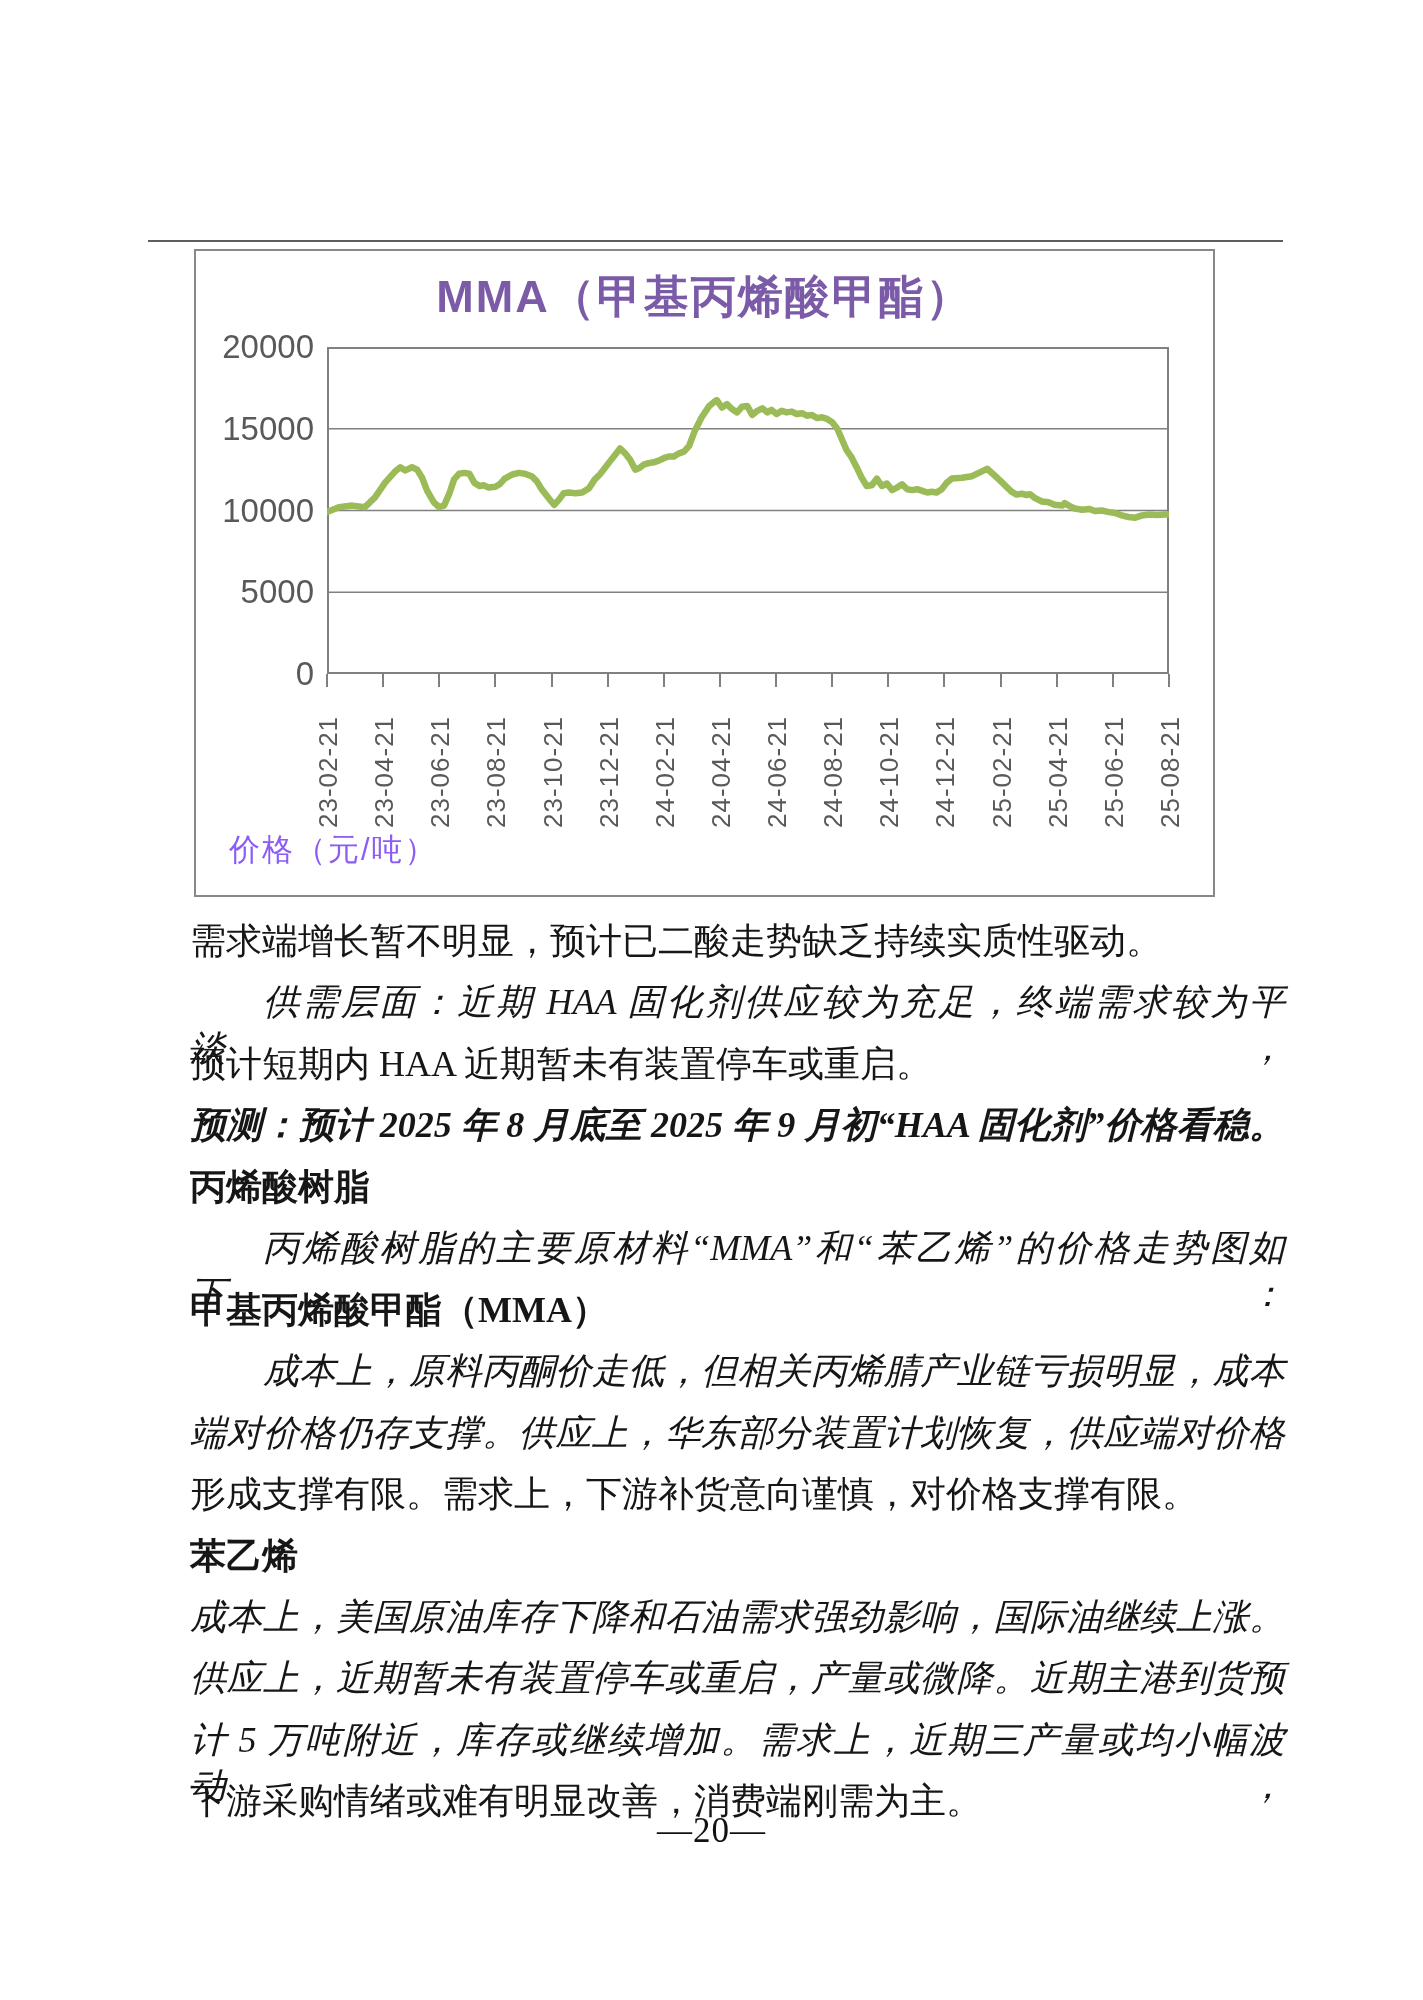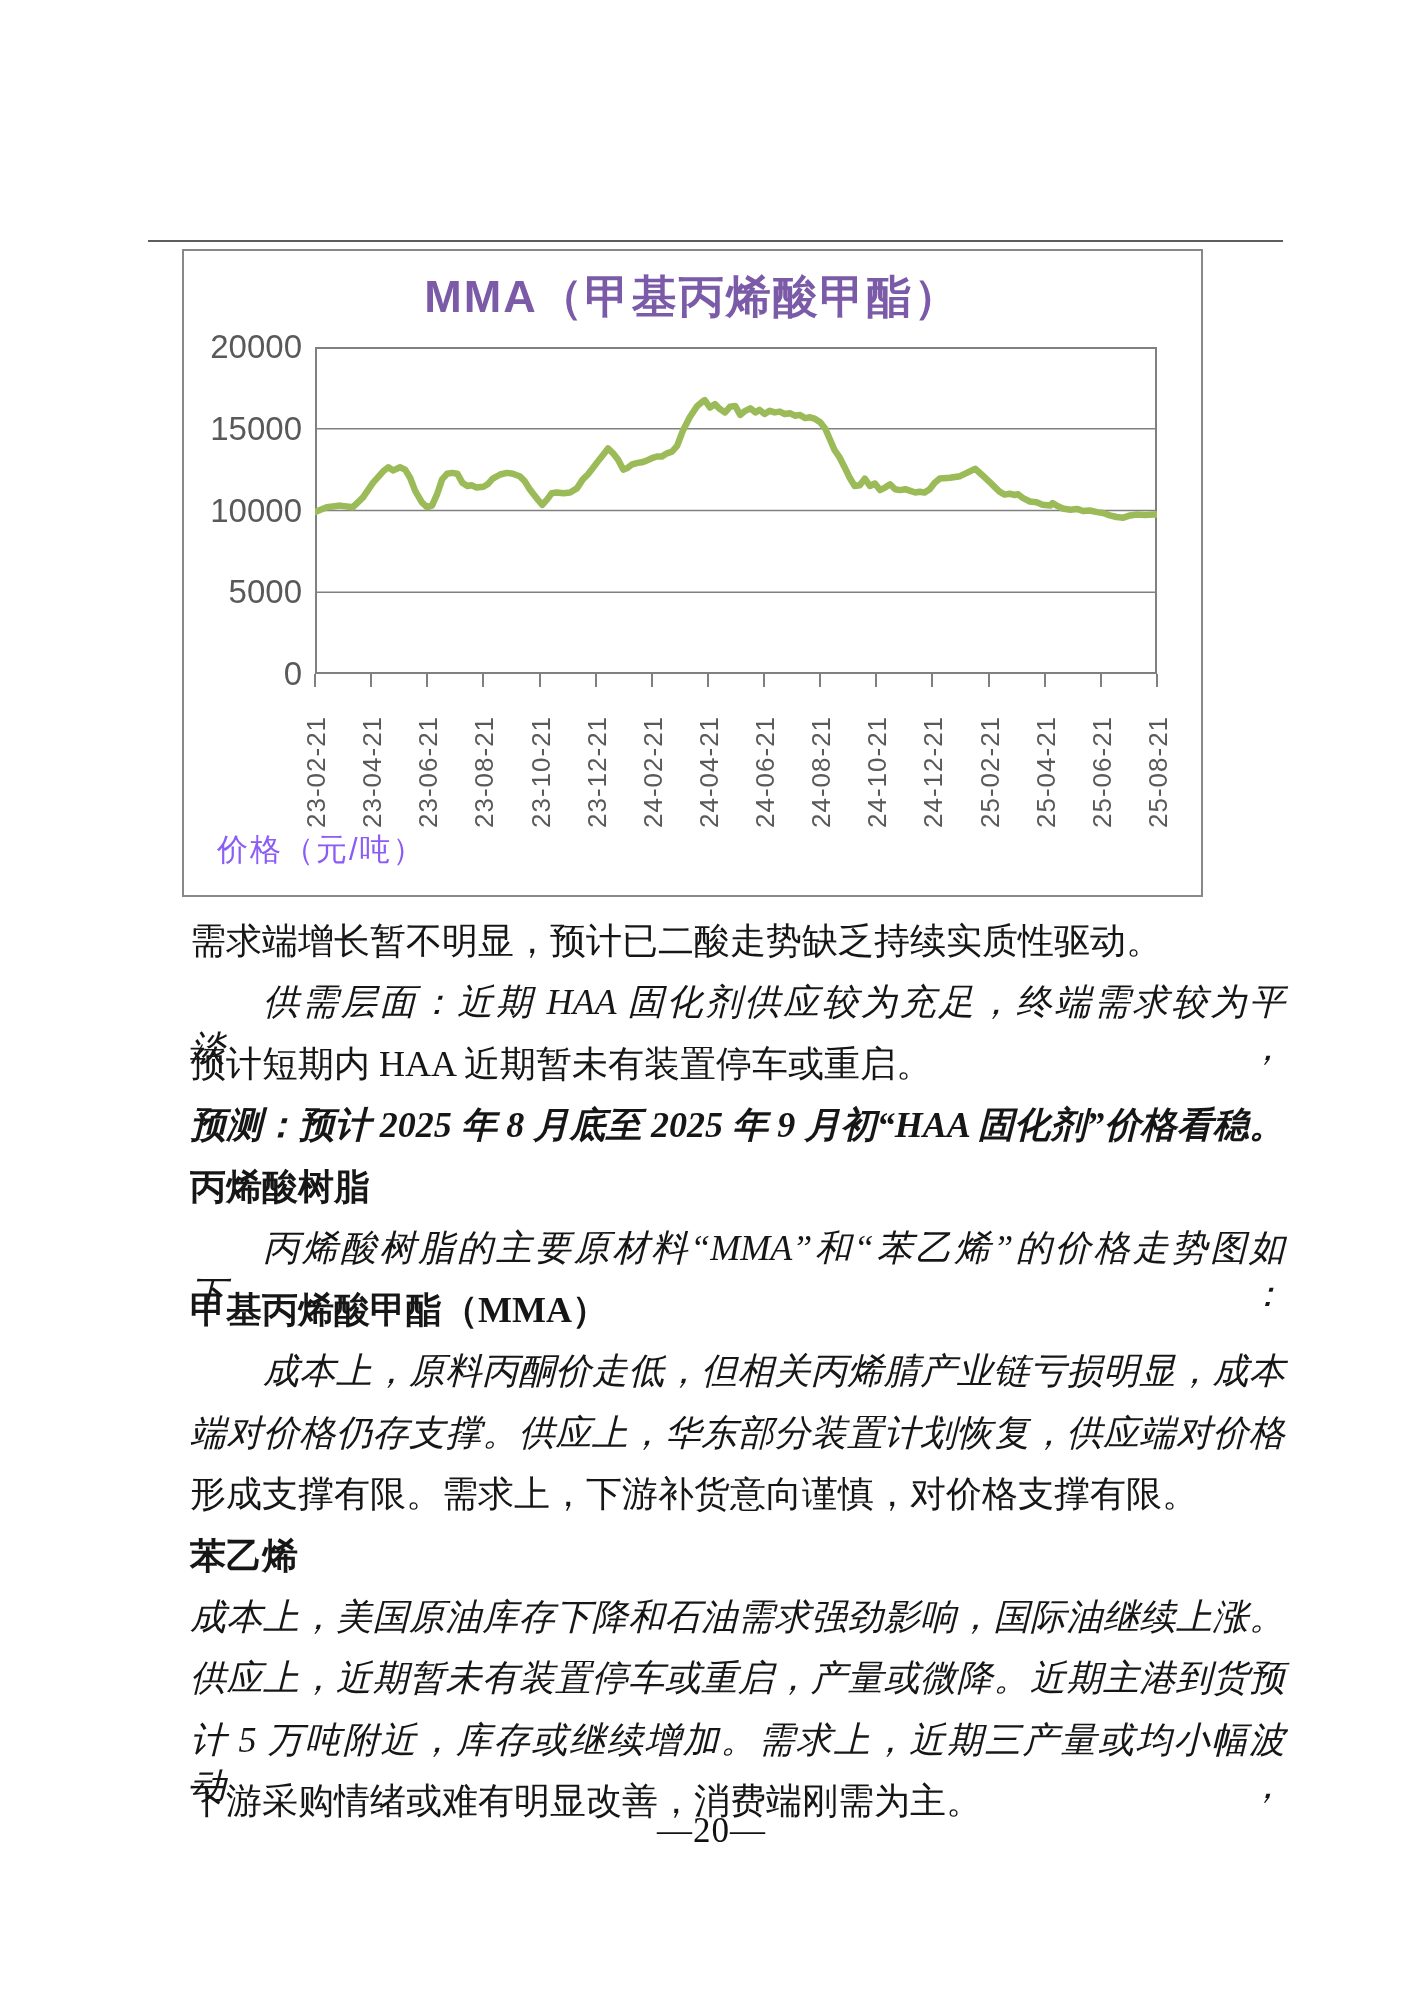"MMA（甲基丙烯酸甲酯）" .chart-box { left: 182px -> 194px }
